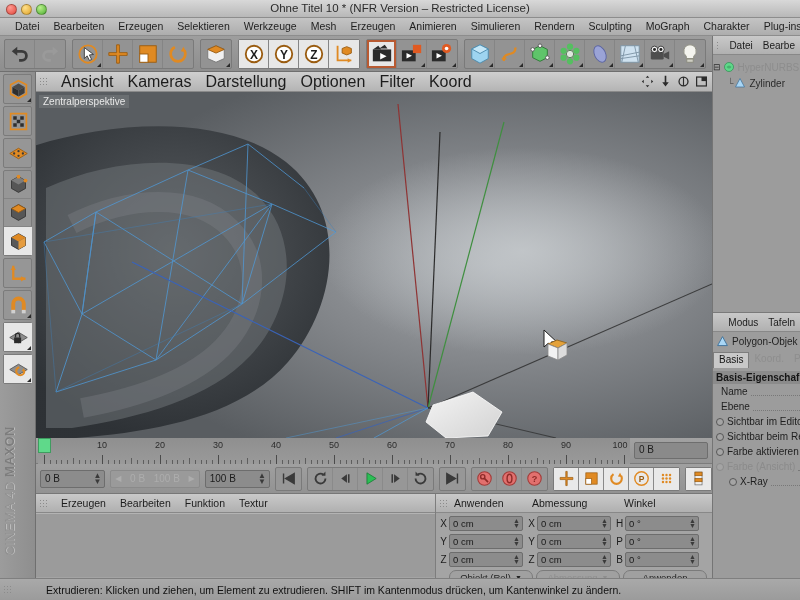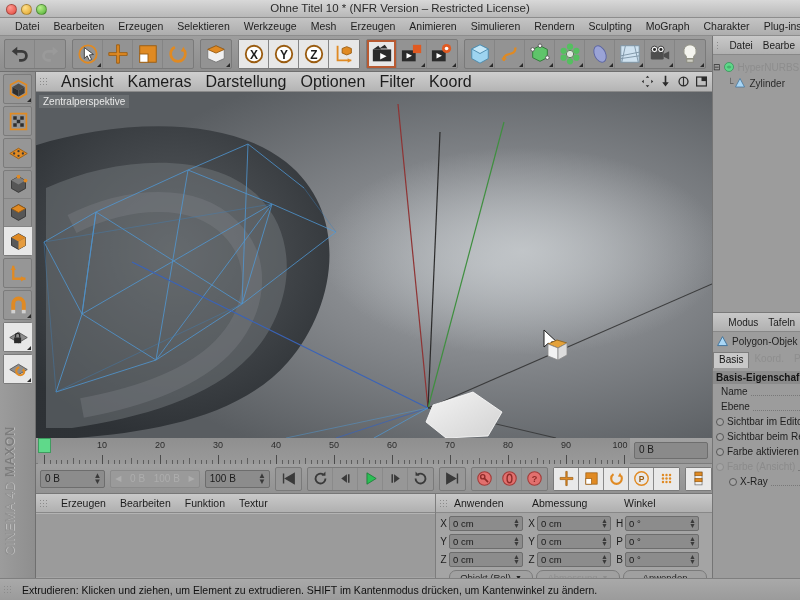"Extrudieren: Klicken und ziehen, um" .statusbar { gap: none -> 24px }
